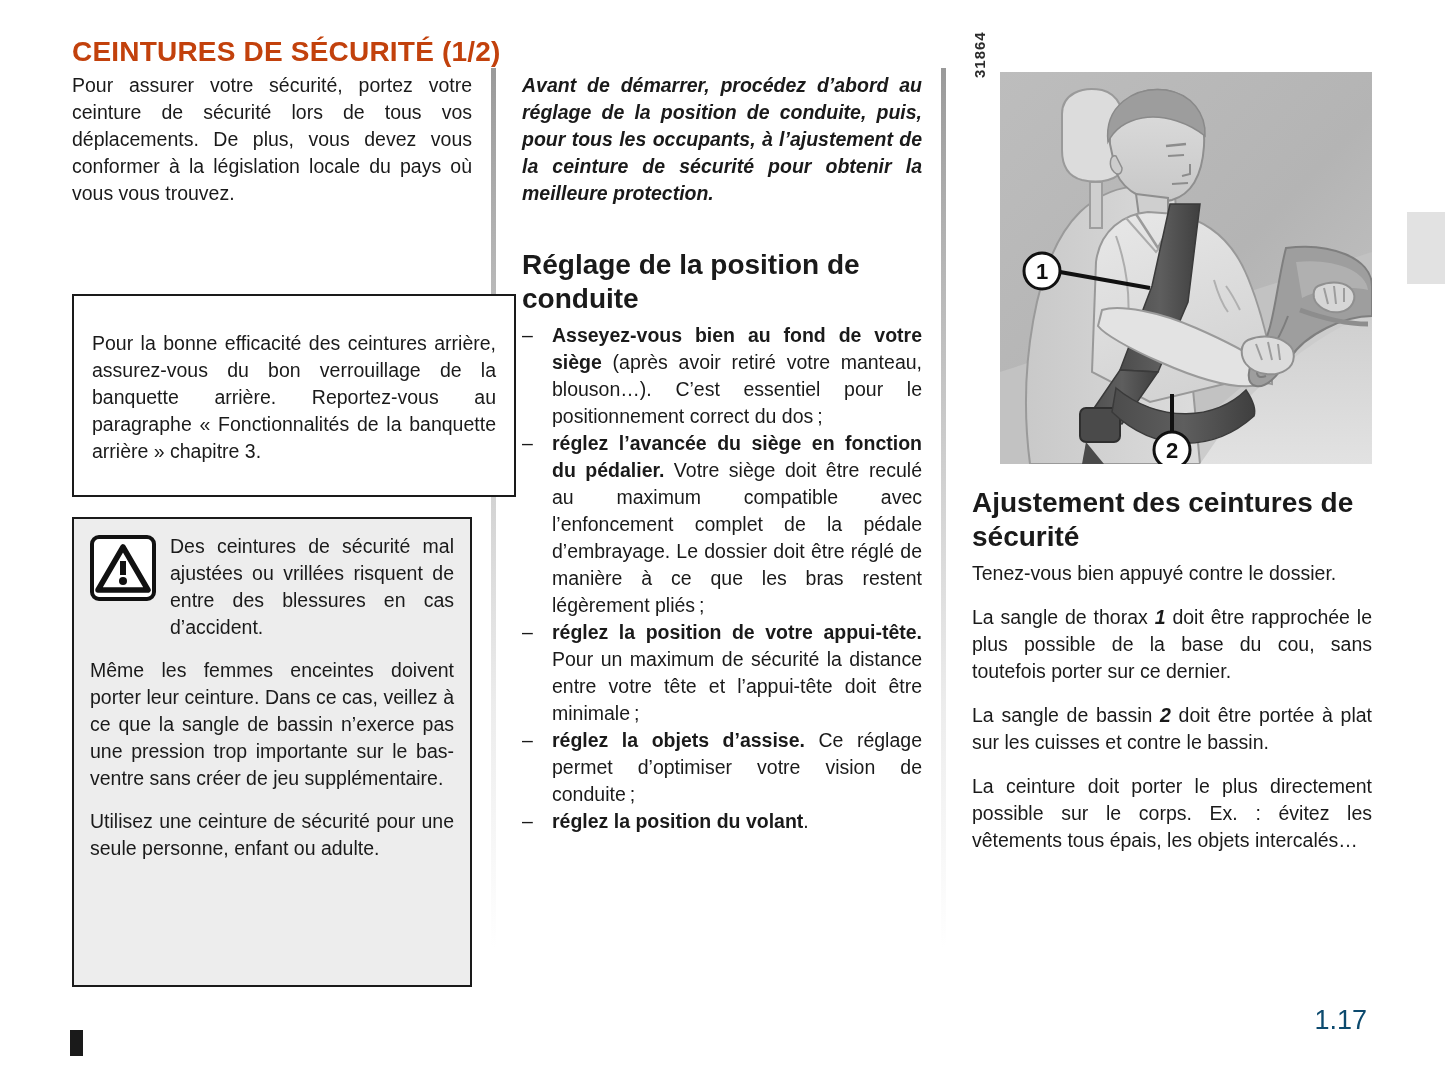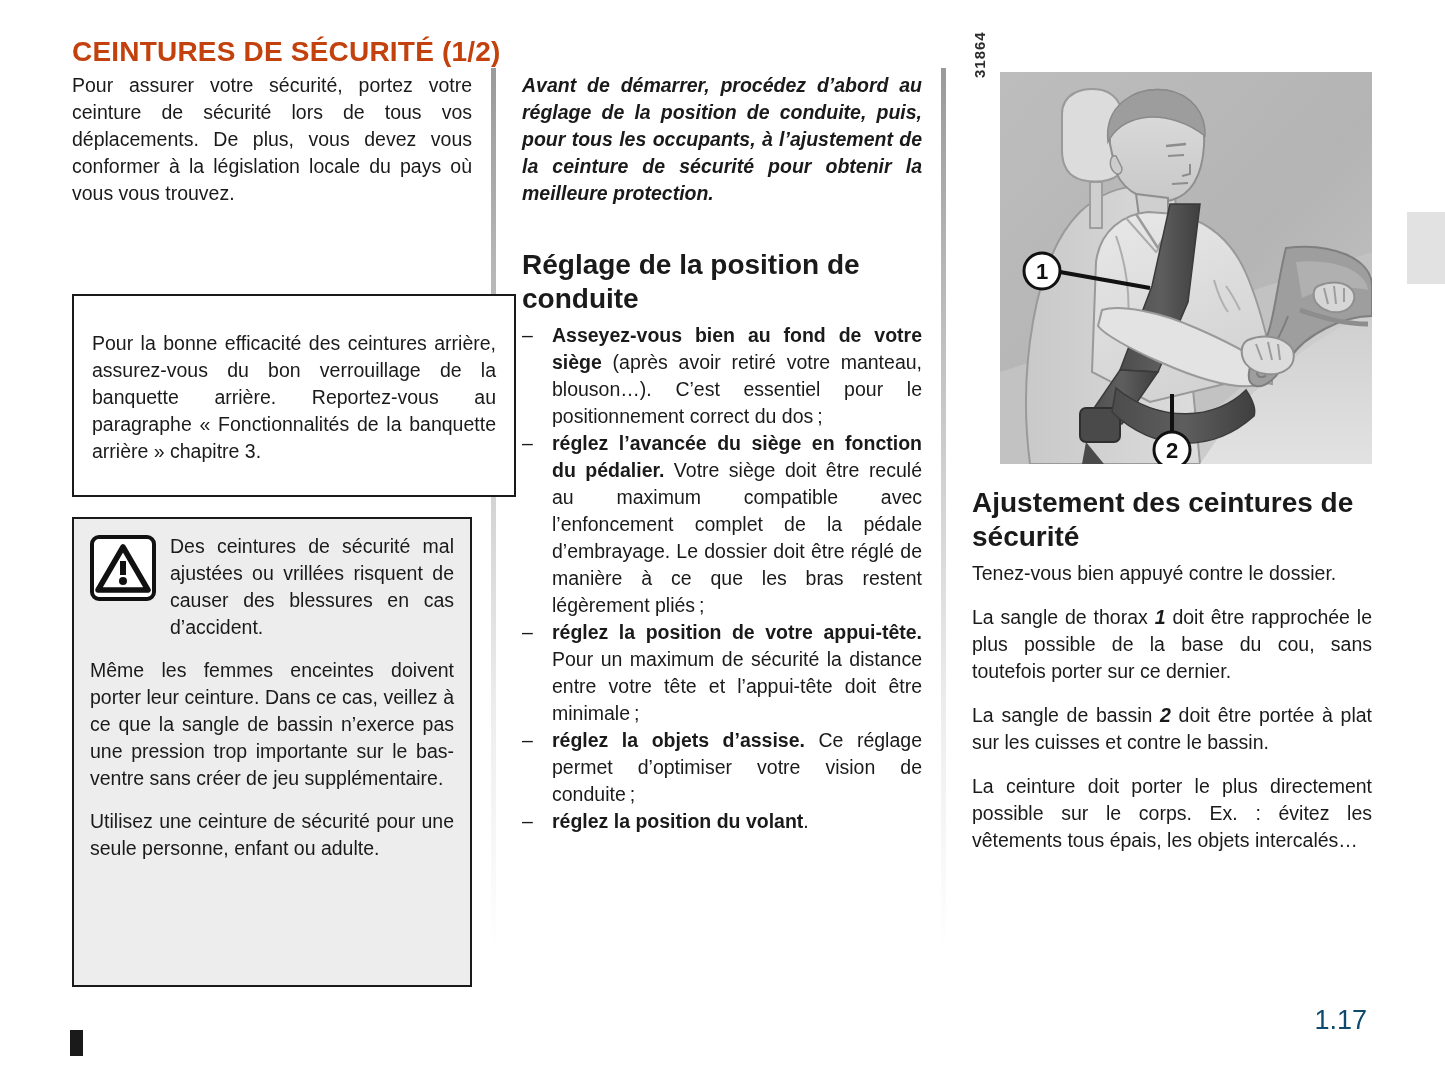"Des ceintures de sécurité mal" div.warn-head-text { text: causer -> entre }
